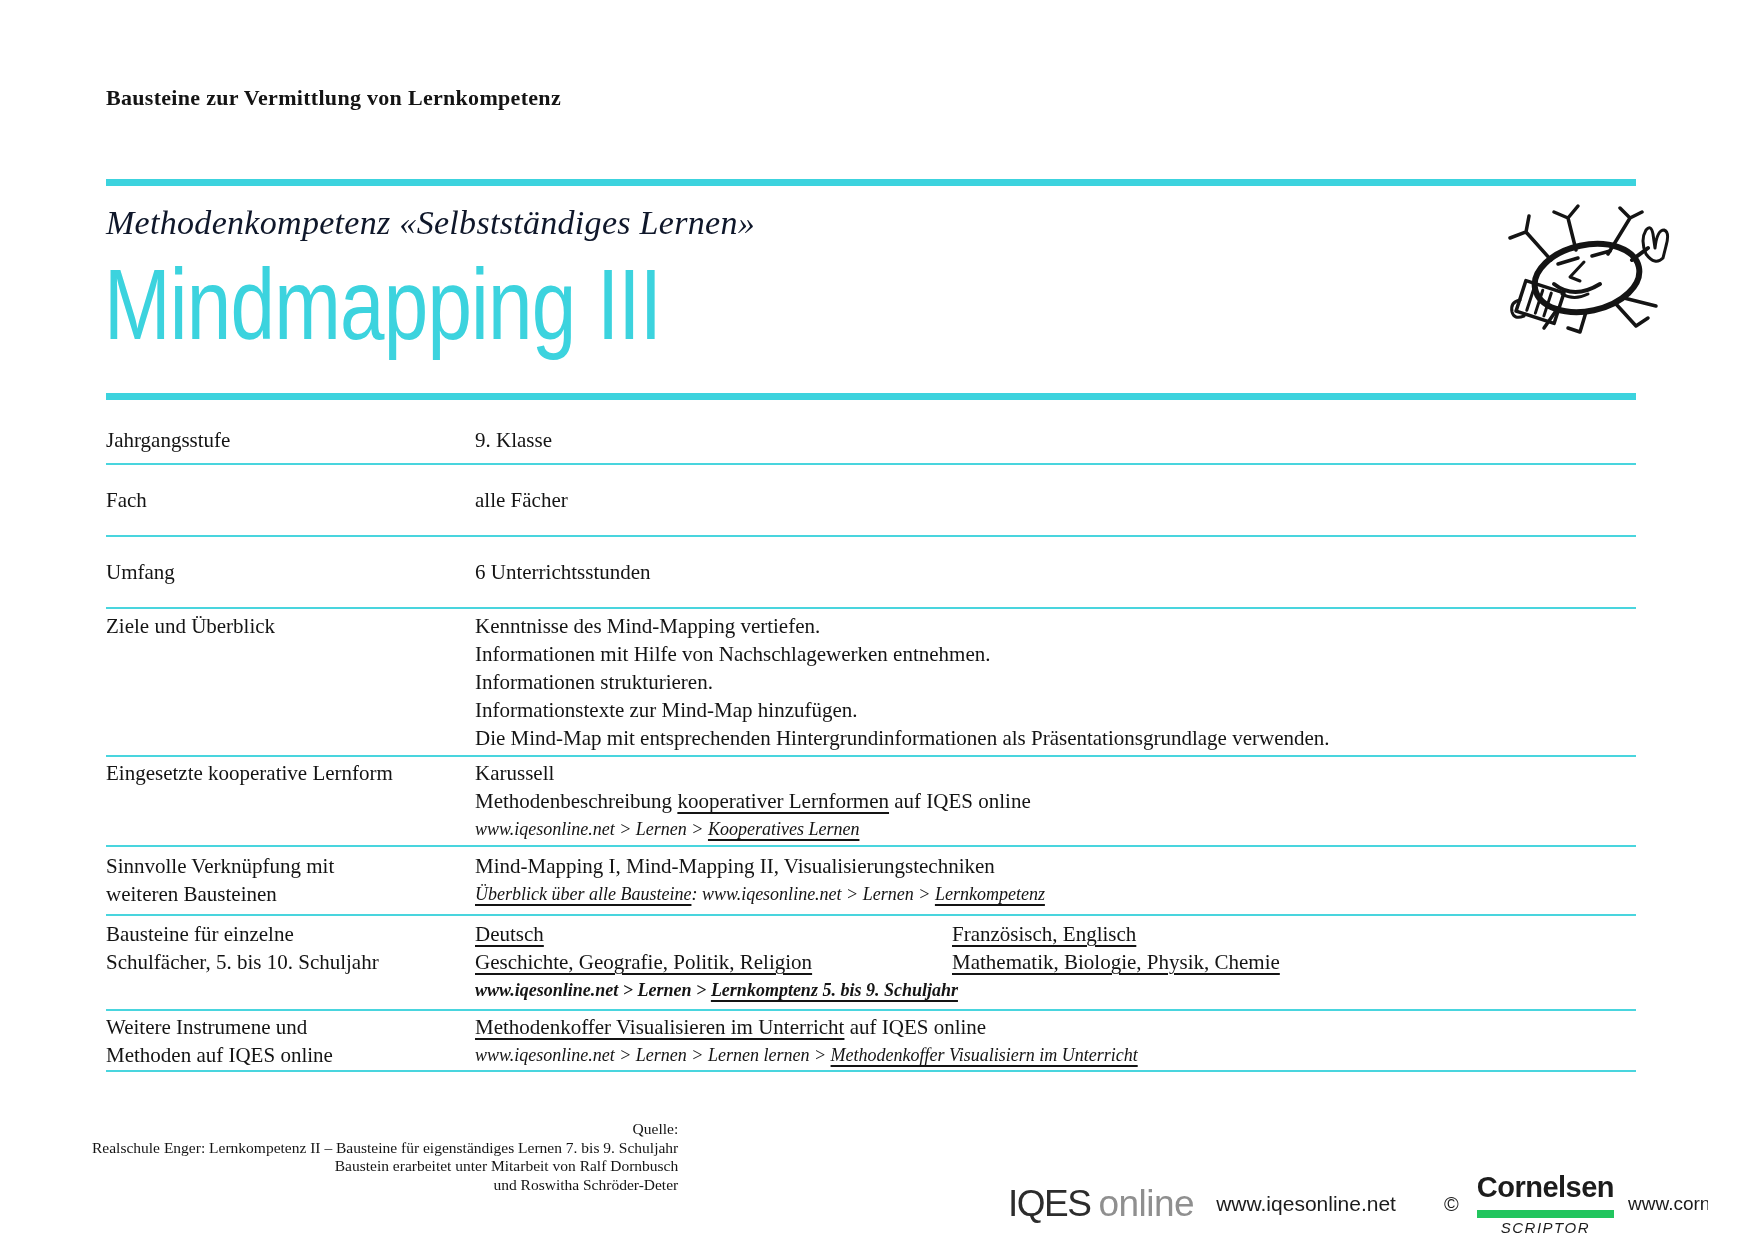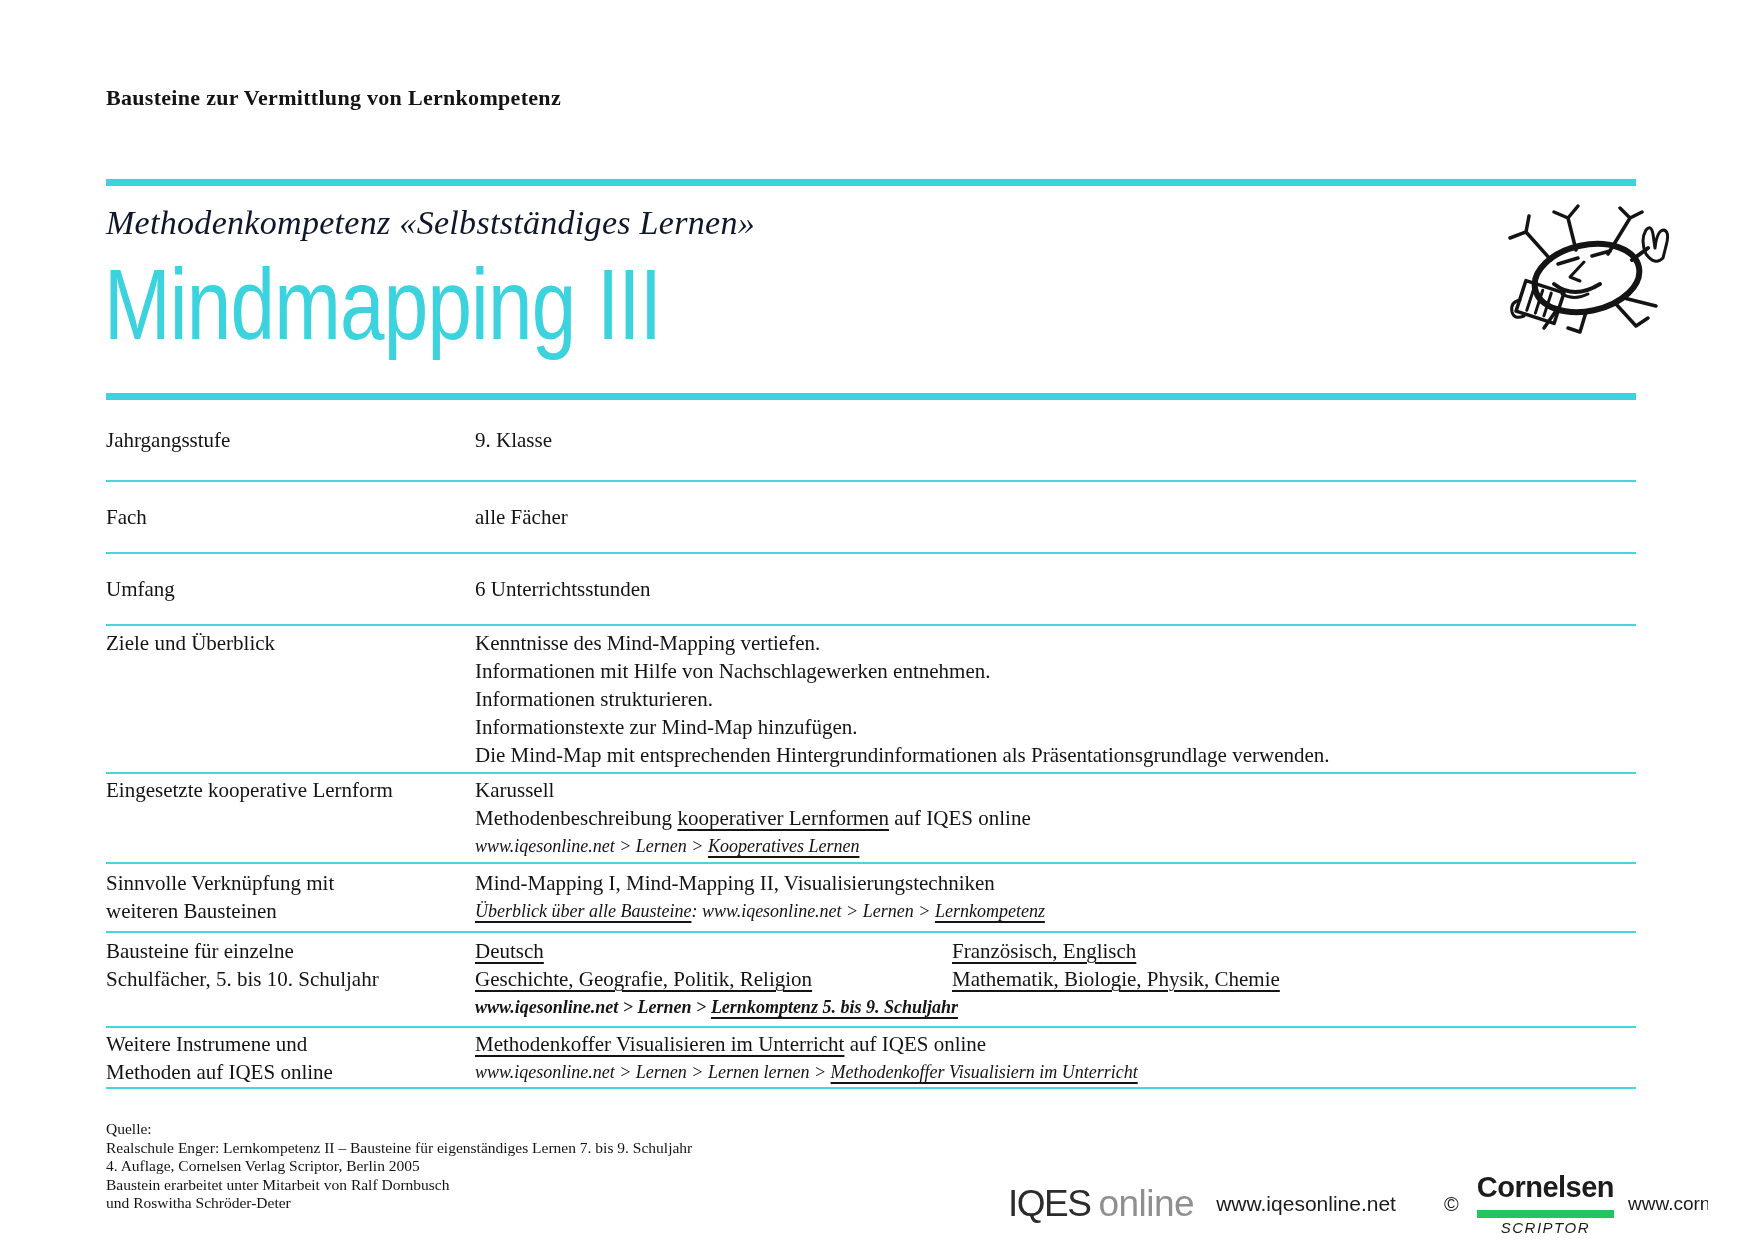"Jahrgangsstufe" .row.r1 { padding: 26px 0 26px -> 26px 0 9px }
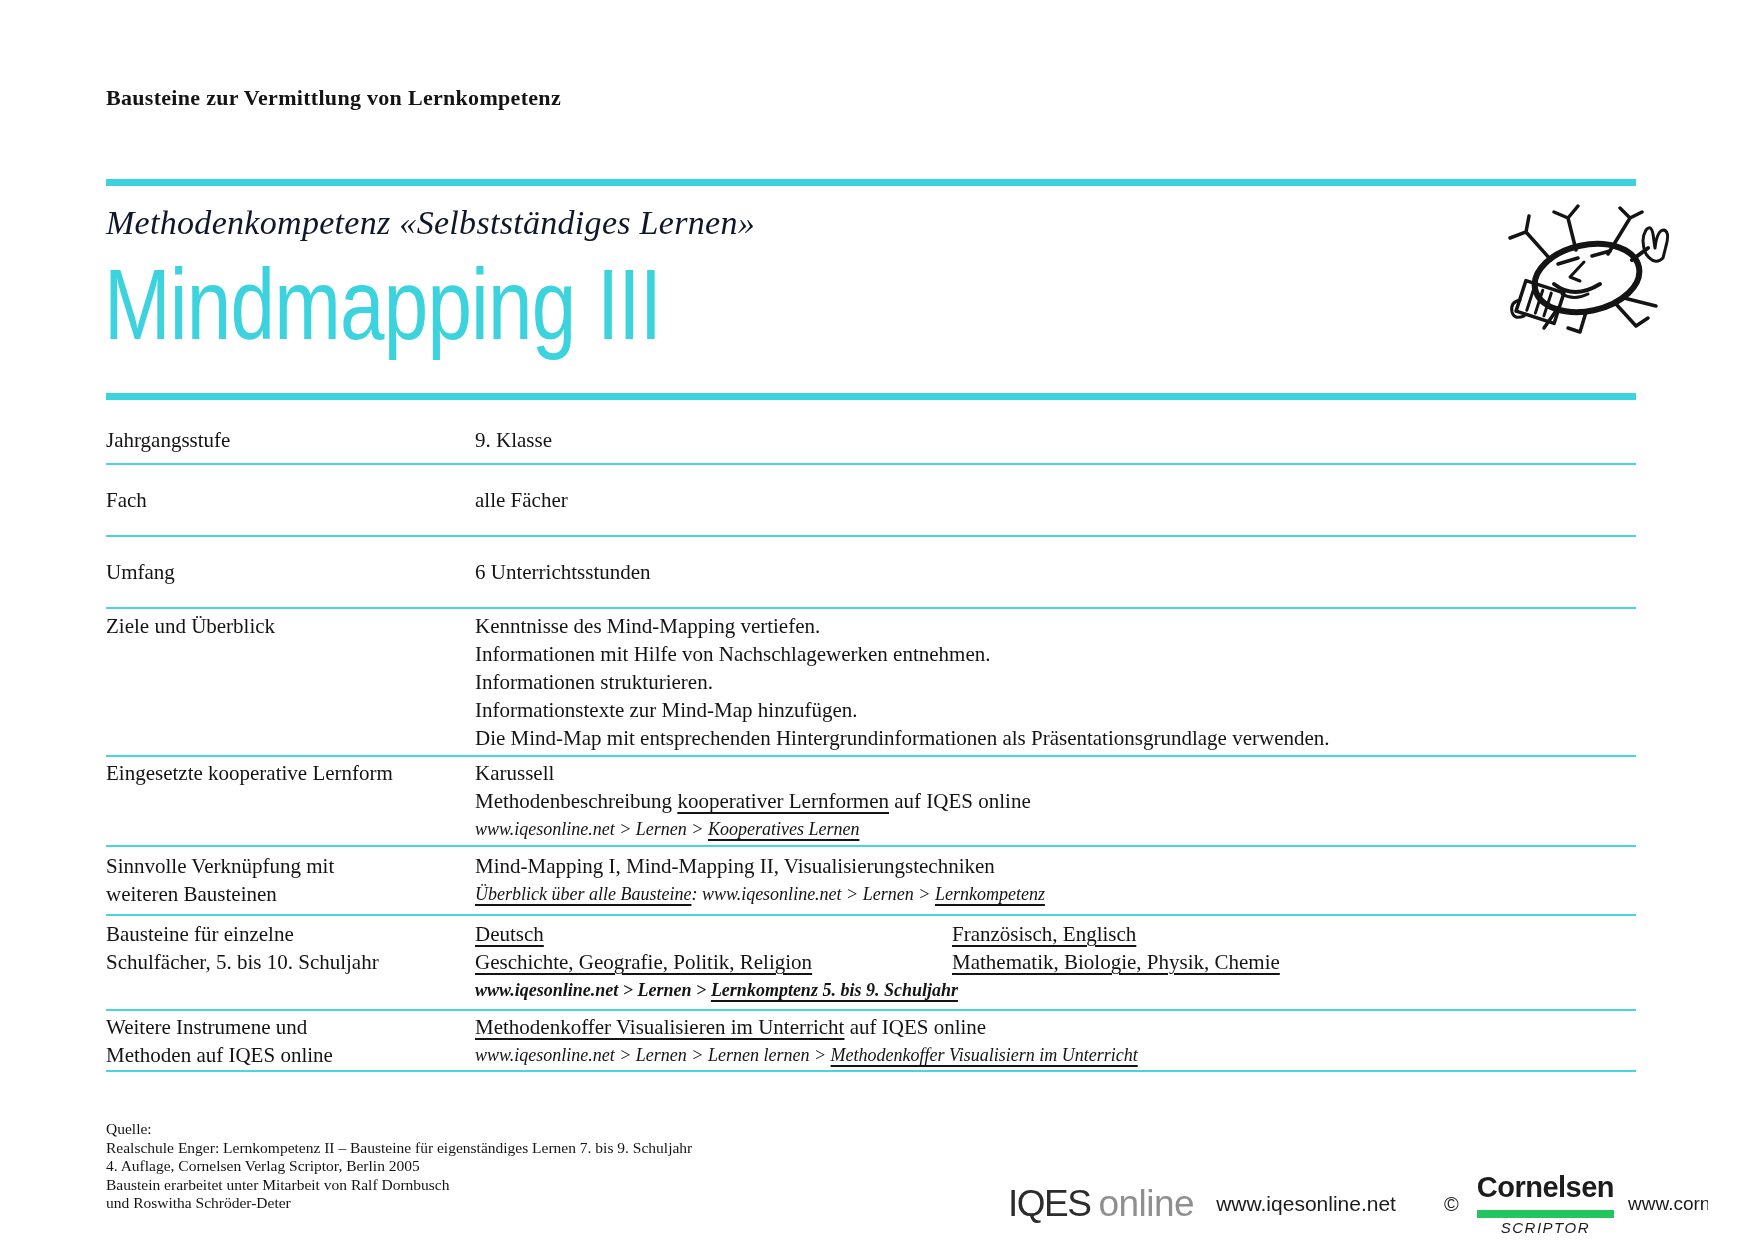"Quelle:" .source { left: 106px -> 92px; text-align: none -> right }
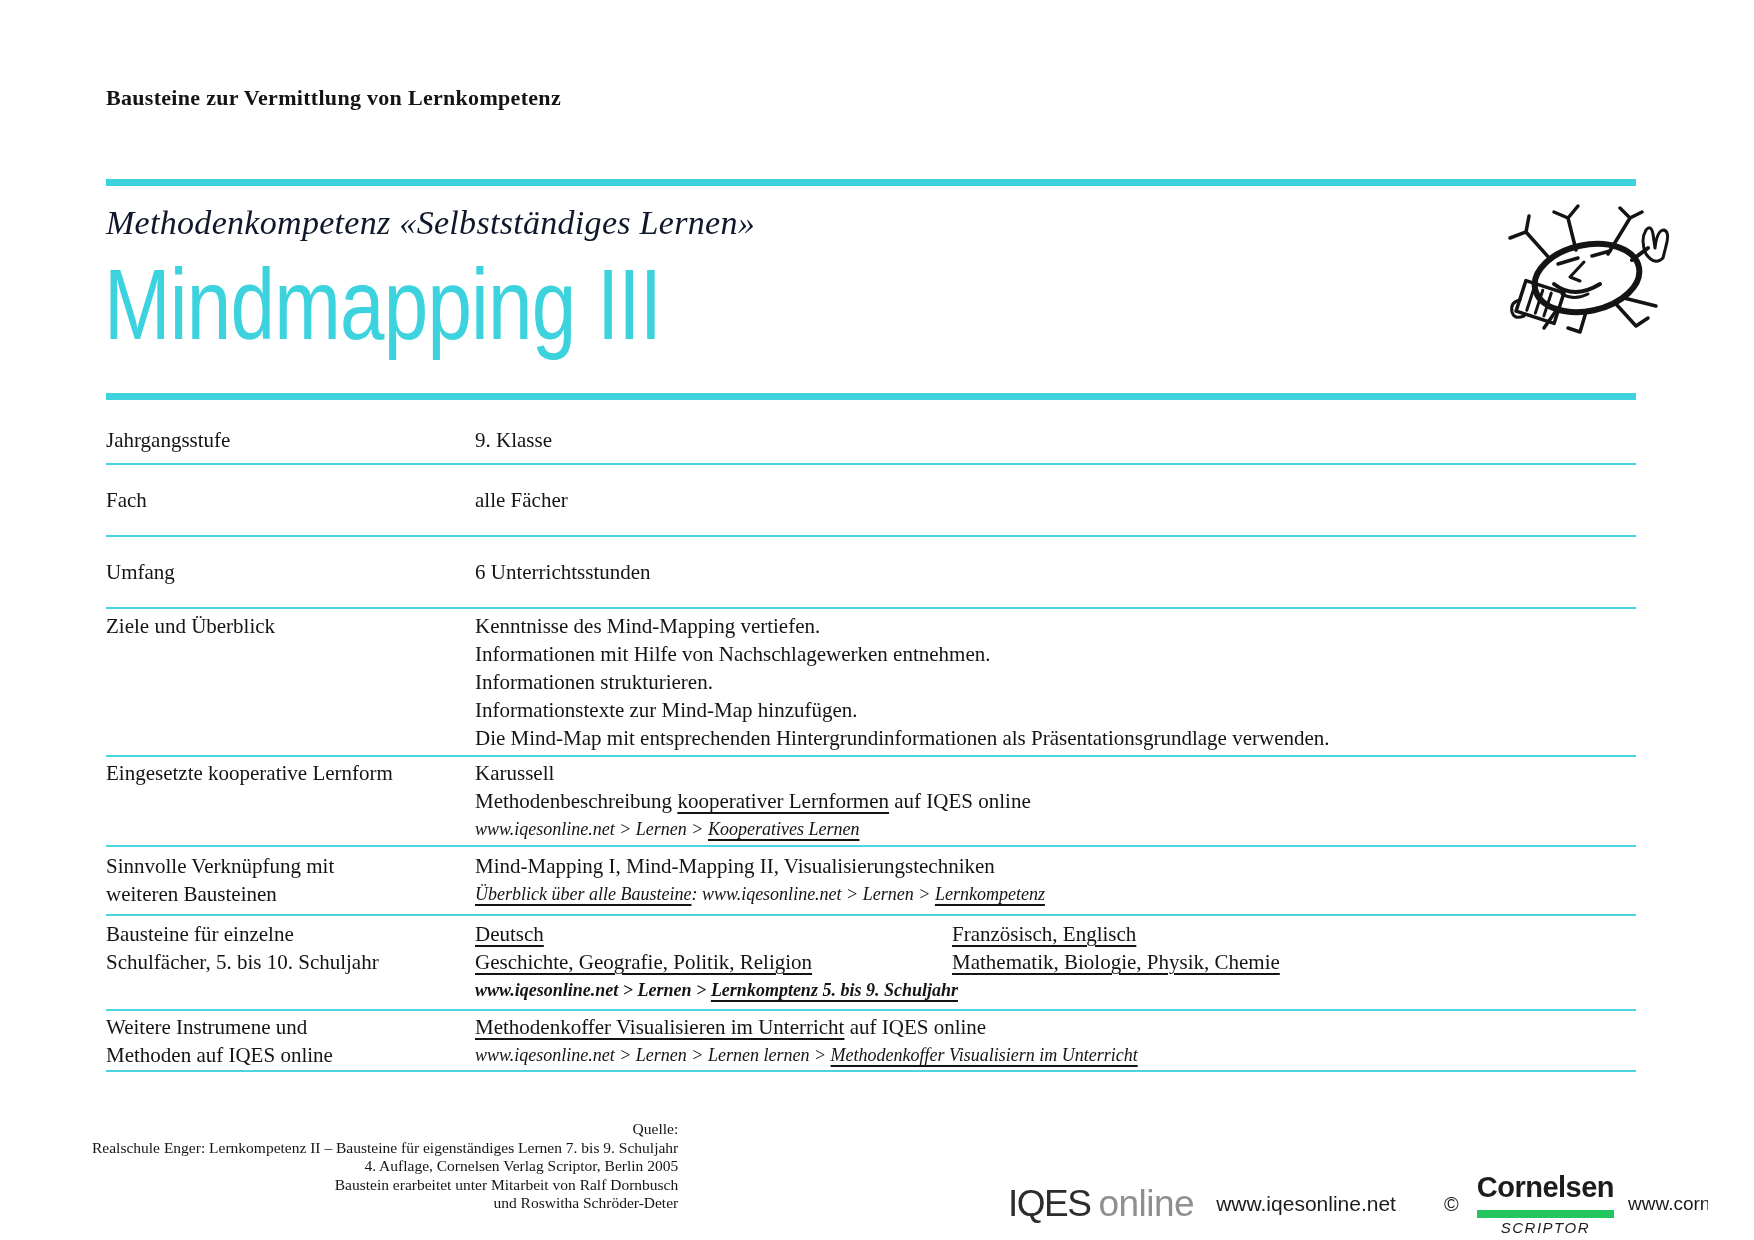"4. Auflage, Cornelsen Verlag Scriptor," div { html: <div>4. Auflage, Cornelsen Verlag Scriptor, Berlin 2005</div> -> none }
